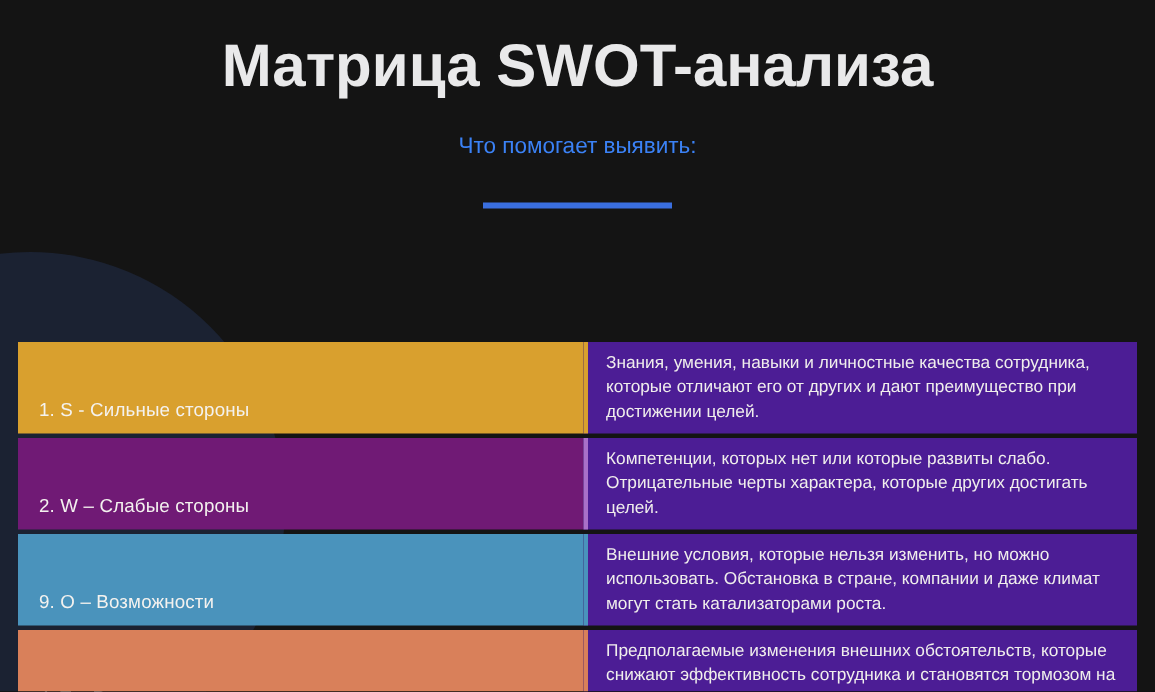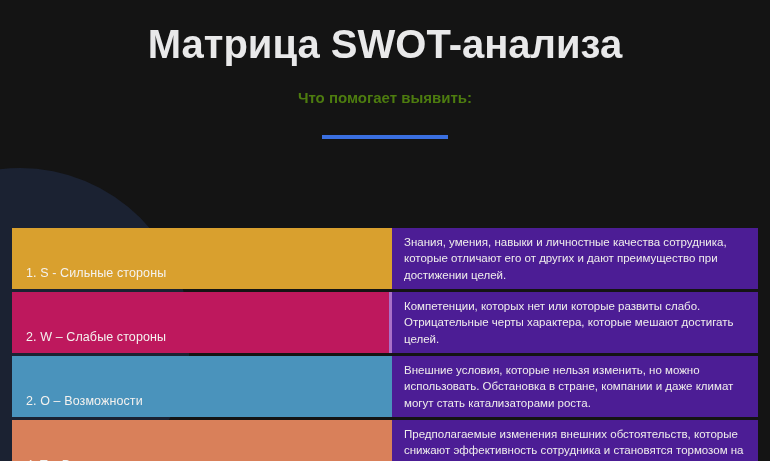"Что помогает выявить:" .subtitle { color: #4d7c0f -> #3b82f6; font-weight: bold -> normal }
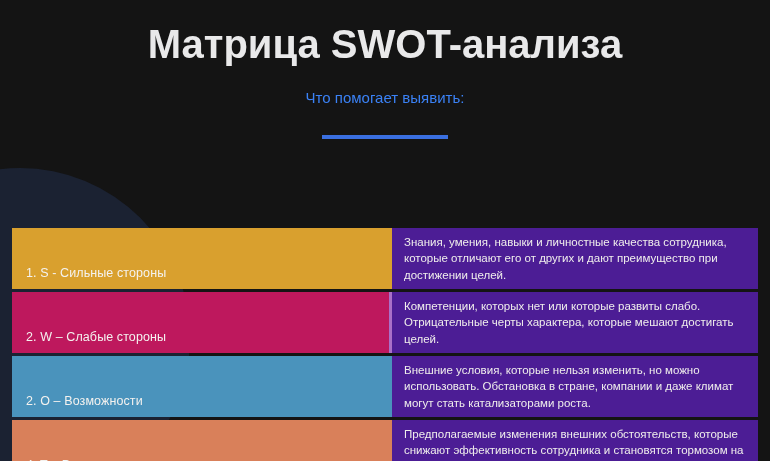"Компетенции, которых нет или которые" td.desc-cell { text: мешают -> других }
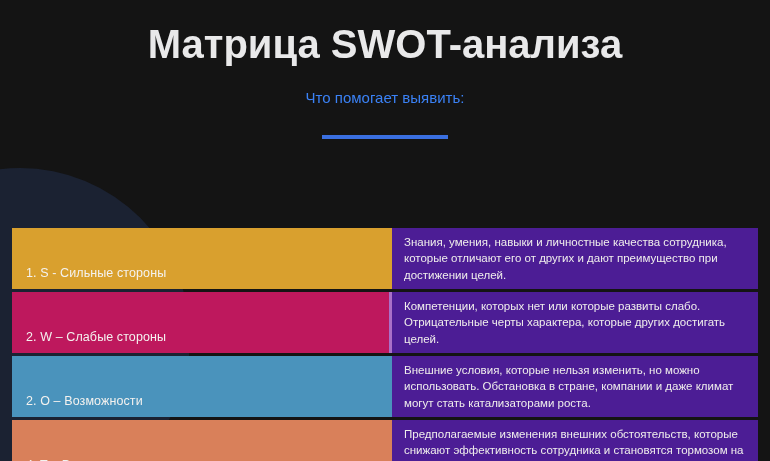"2. W – Слабые стороны" .row-w .cat-cell { background: #be185d -> #701a75 }
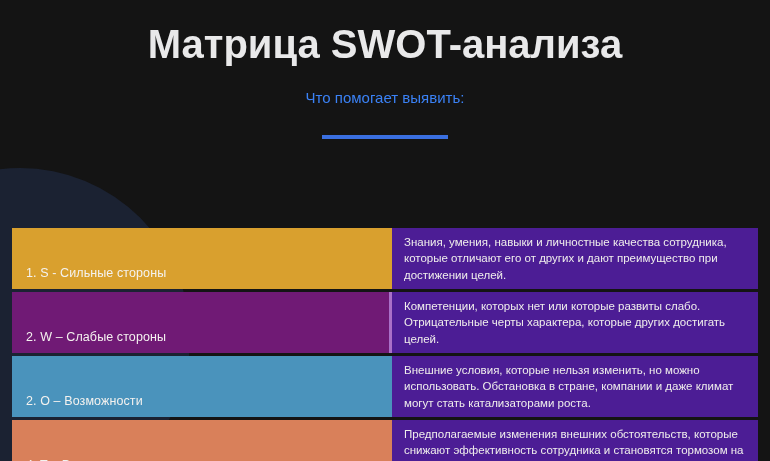"2. O – Возможности" td.cat-cell { text: 2 -> 9 }
